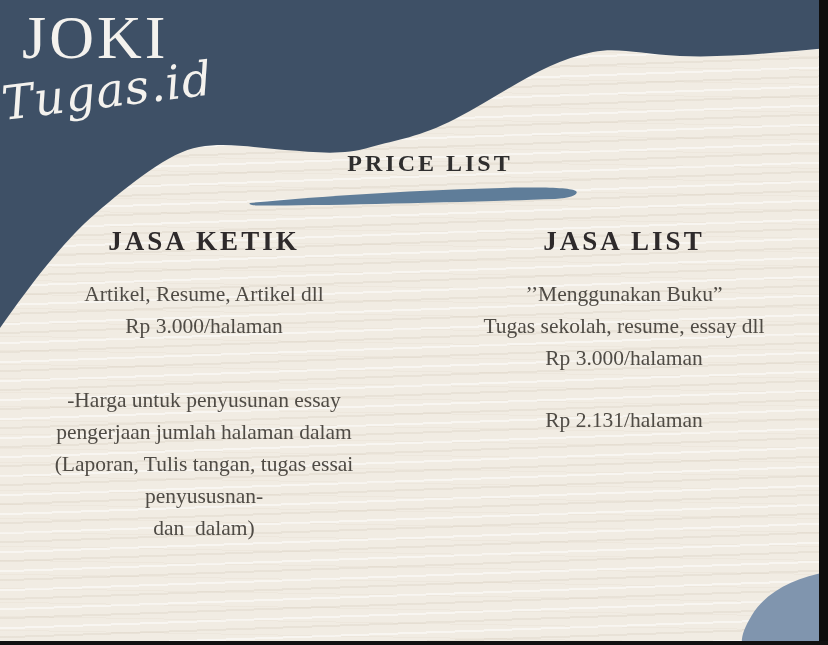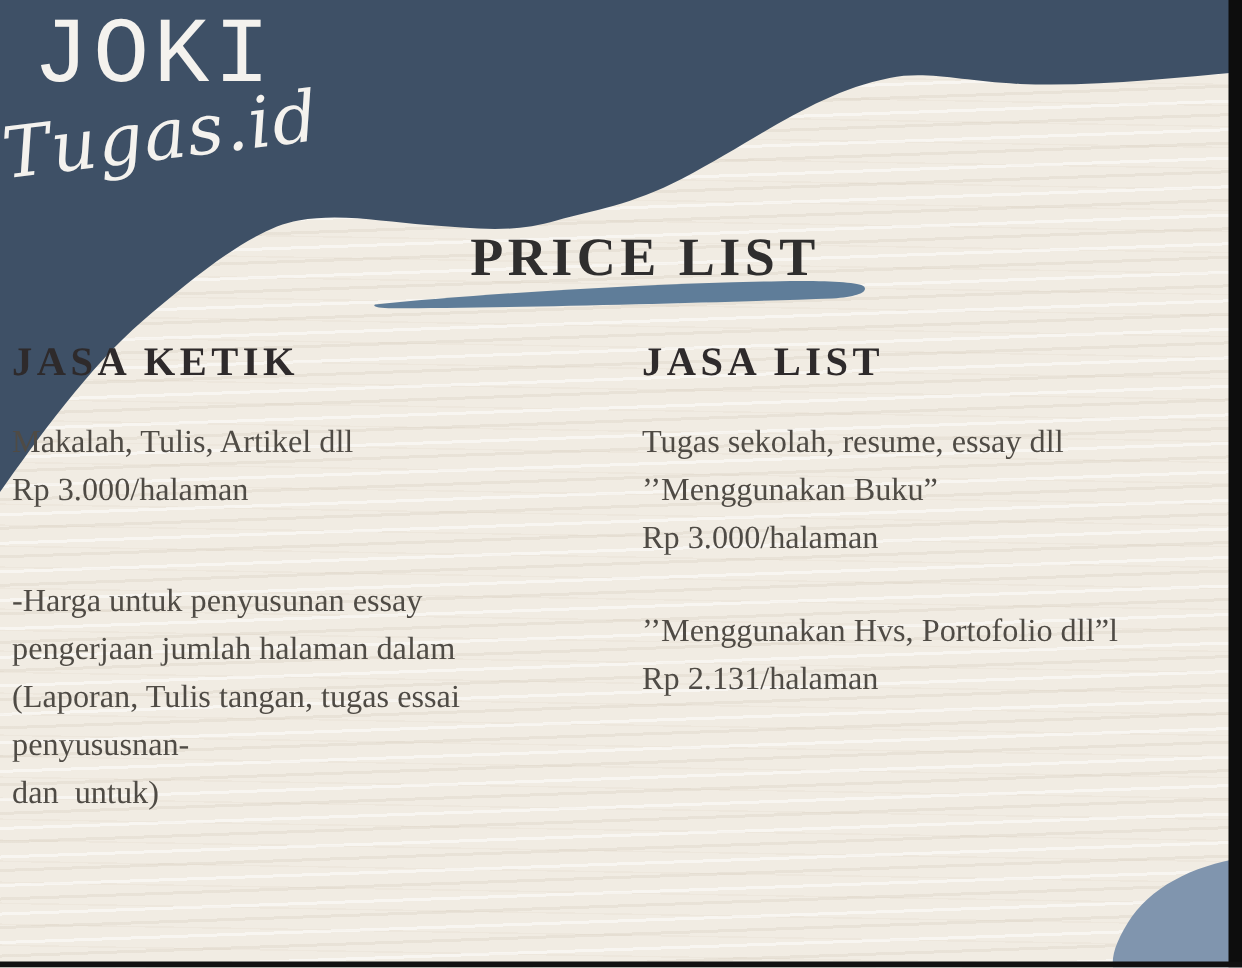"JOKI" .brand-name { font-family: Liberation Mono, monospace -> Liberation Serif, serif }
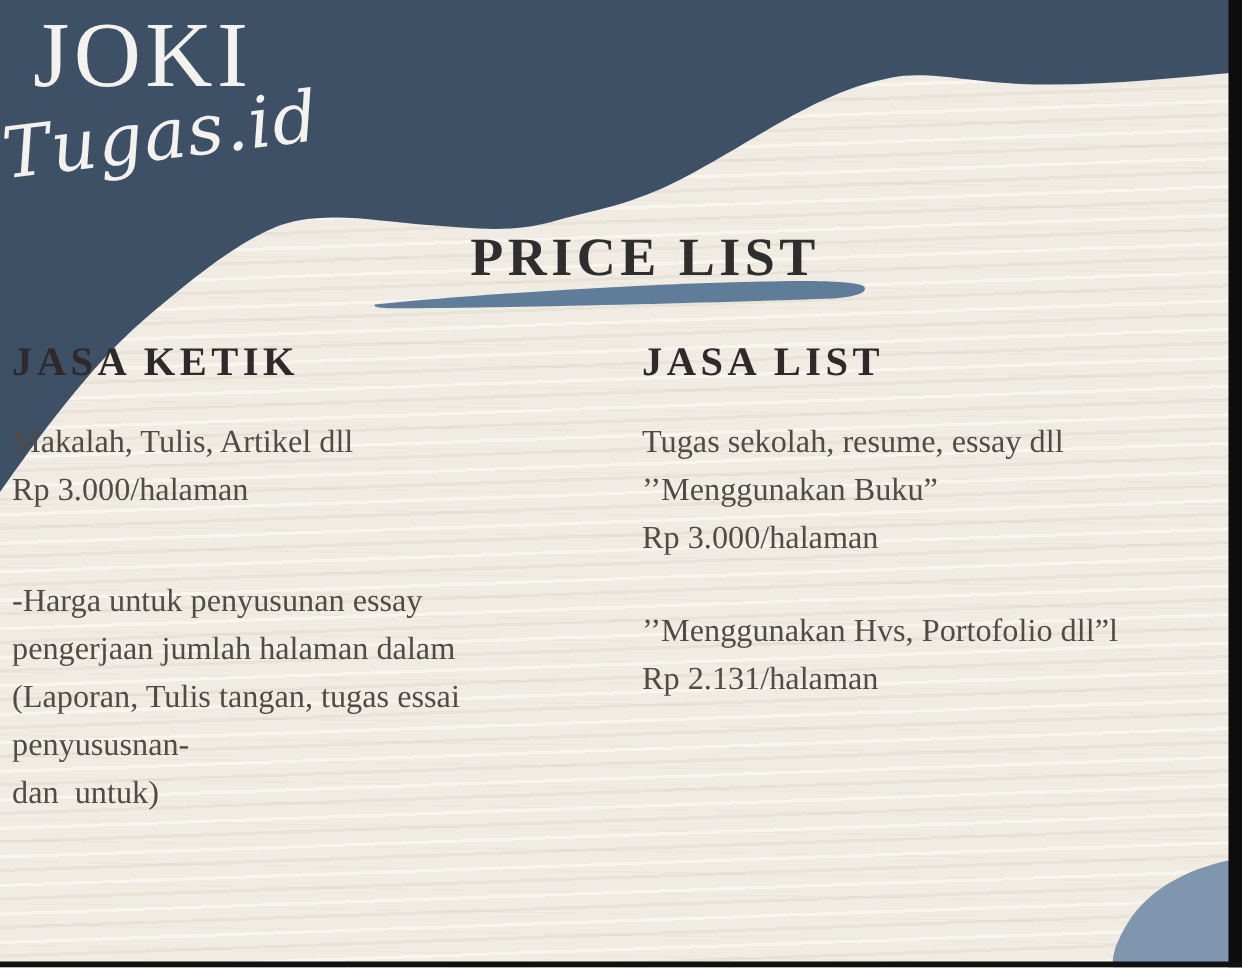"PRICE LIST" .price-title { font-size: 36px -> 24px }
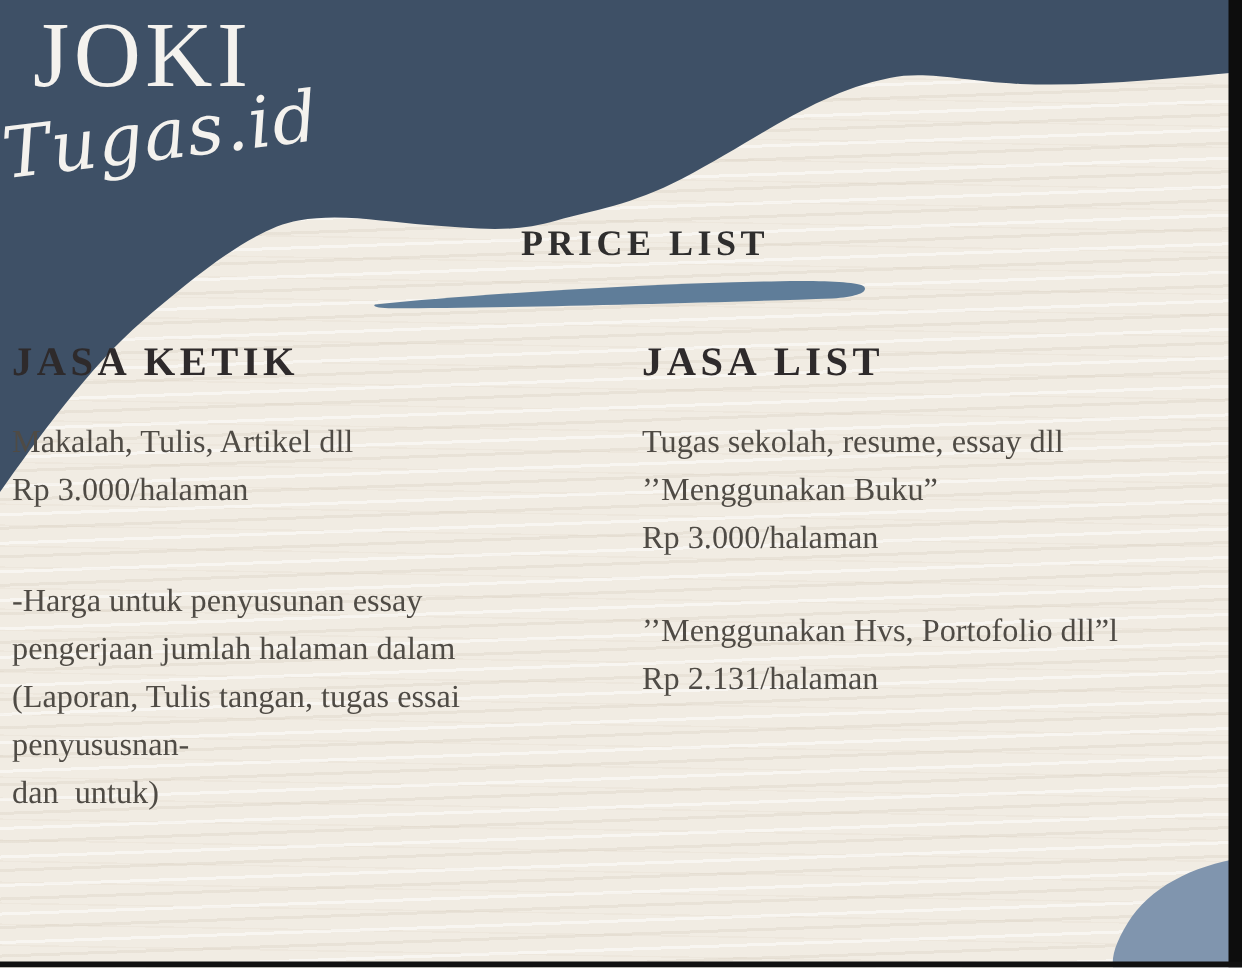"JASA KETIK" .col { text-align: none -> center }
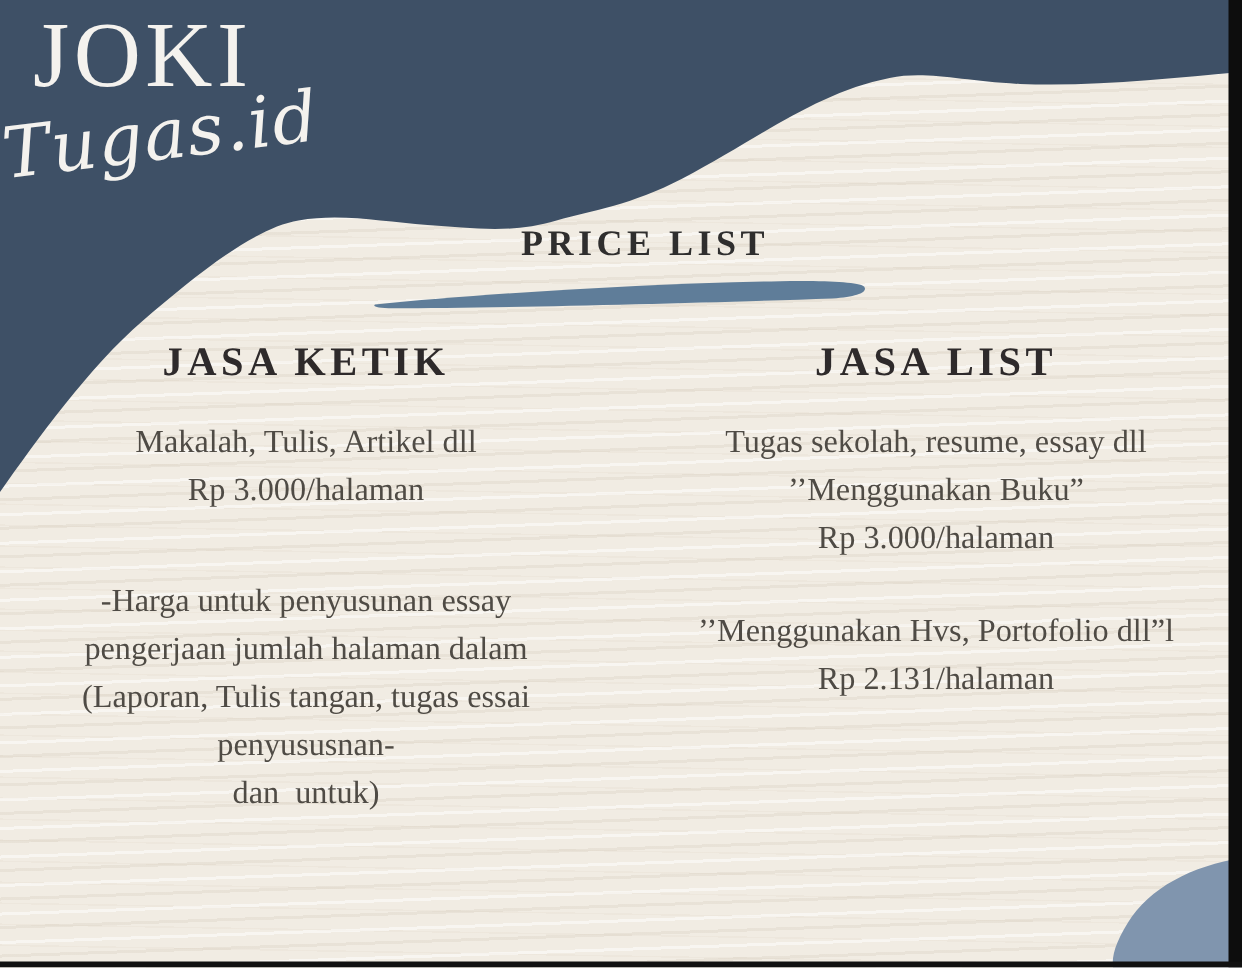"Makalah, Tulis, Artikel dll" div.body-line { text: Makalah, Tulis -> Artikel, Resume }
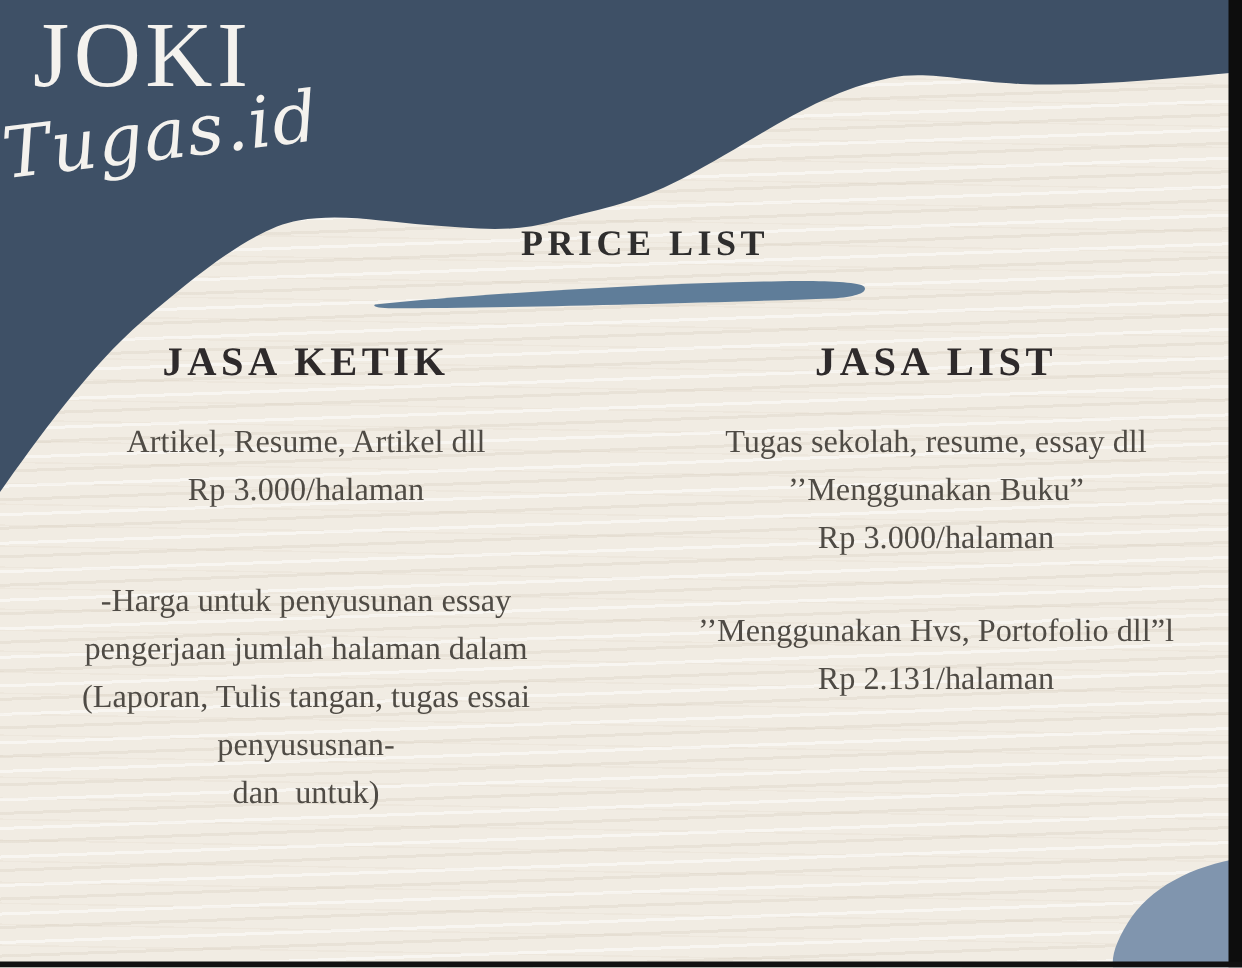"Tugas sekolah, resume, essay dll" div.body-line { order: before "’’Menggunakan Buku”" -> after "’’Menggunakan Buku”" }
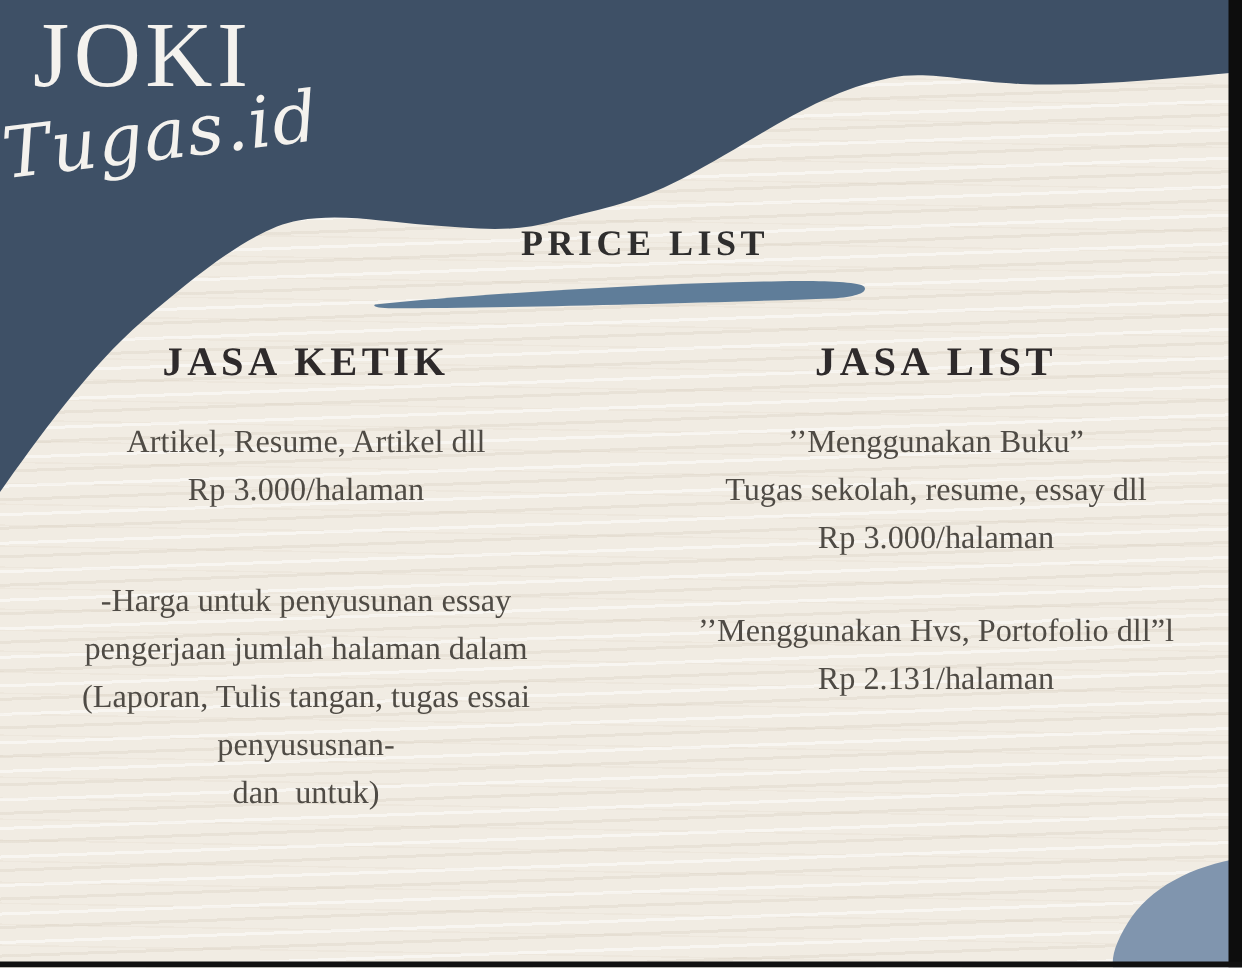"’’Menggunakan Hvs, Portofolio dll”l" div.body-line { html: <div>’’Menggunakan Hvs, Portofolio dll”l</div> -> none }
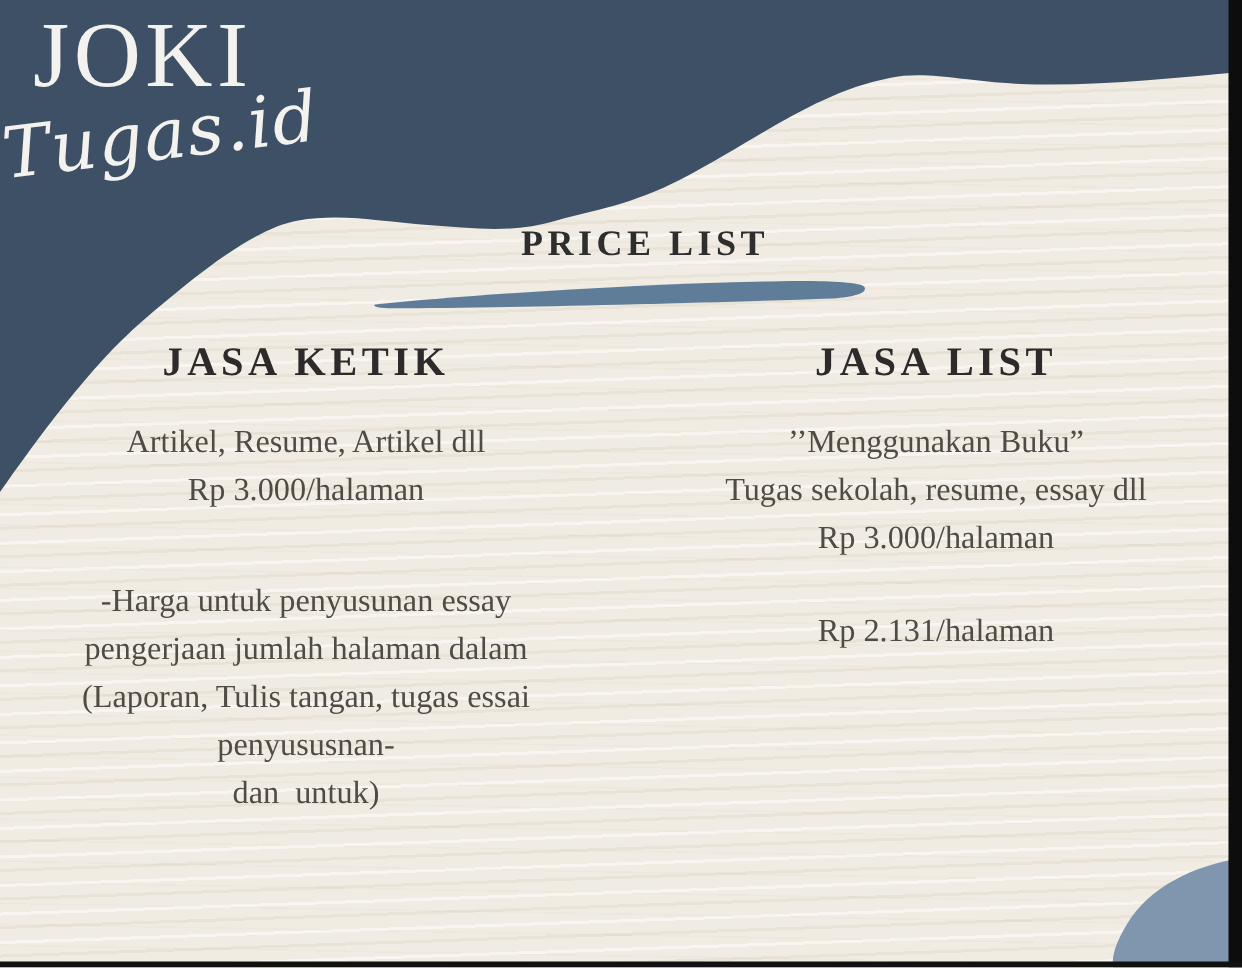"dan untuk)" div.body-line { text: untuk -> dalam }
